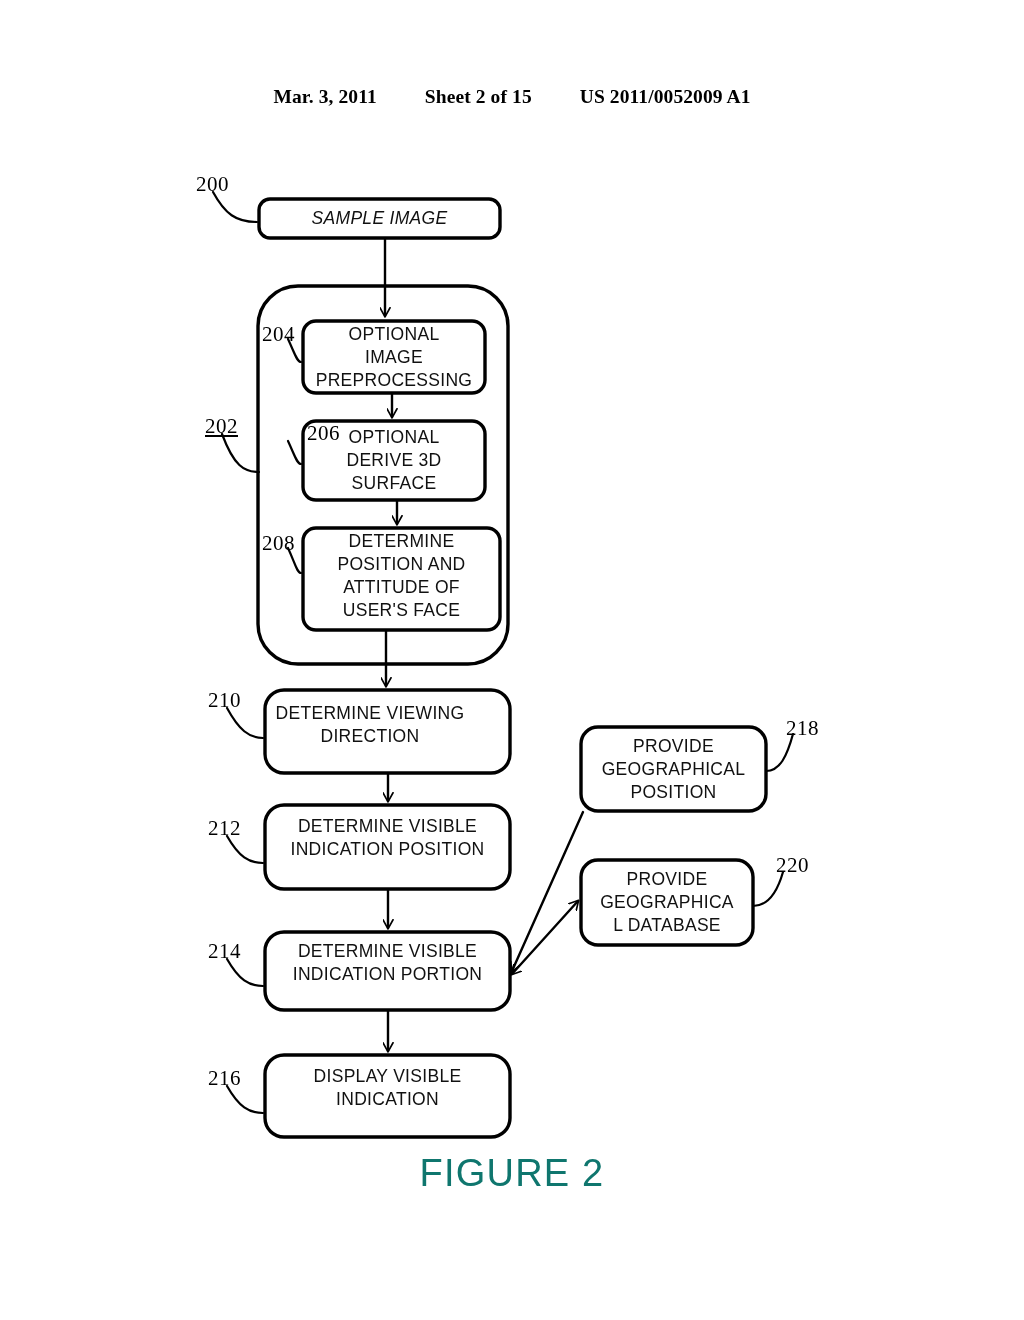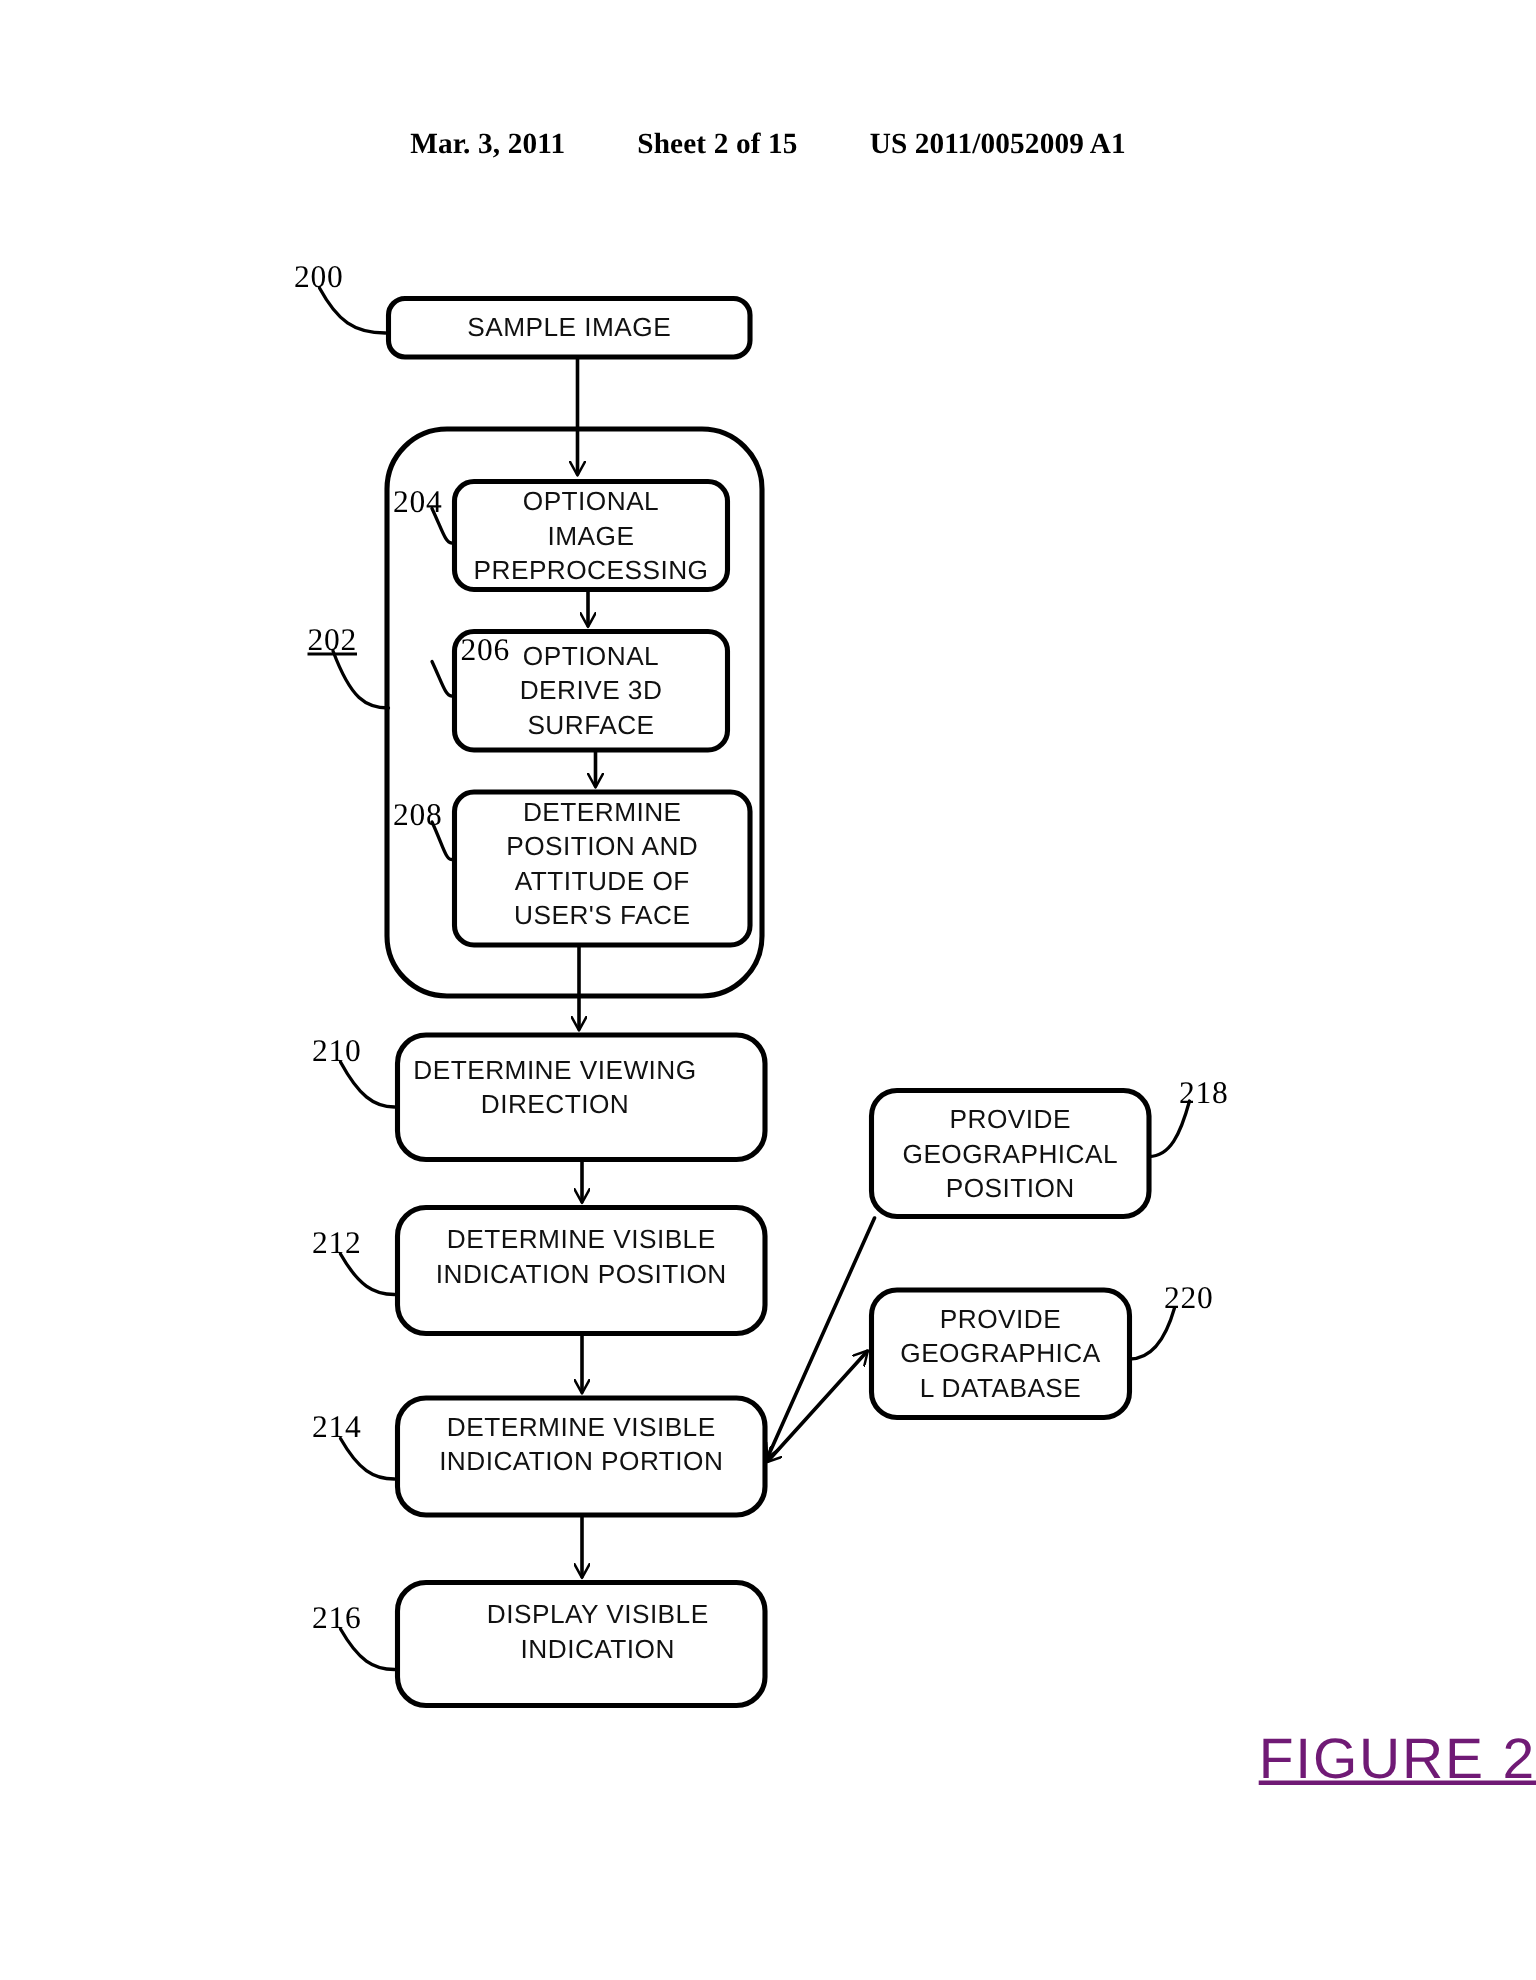"SAMPLE IMAGE" div.box-label { font-style: none -> italic }
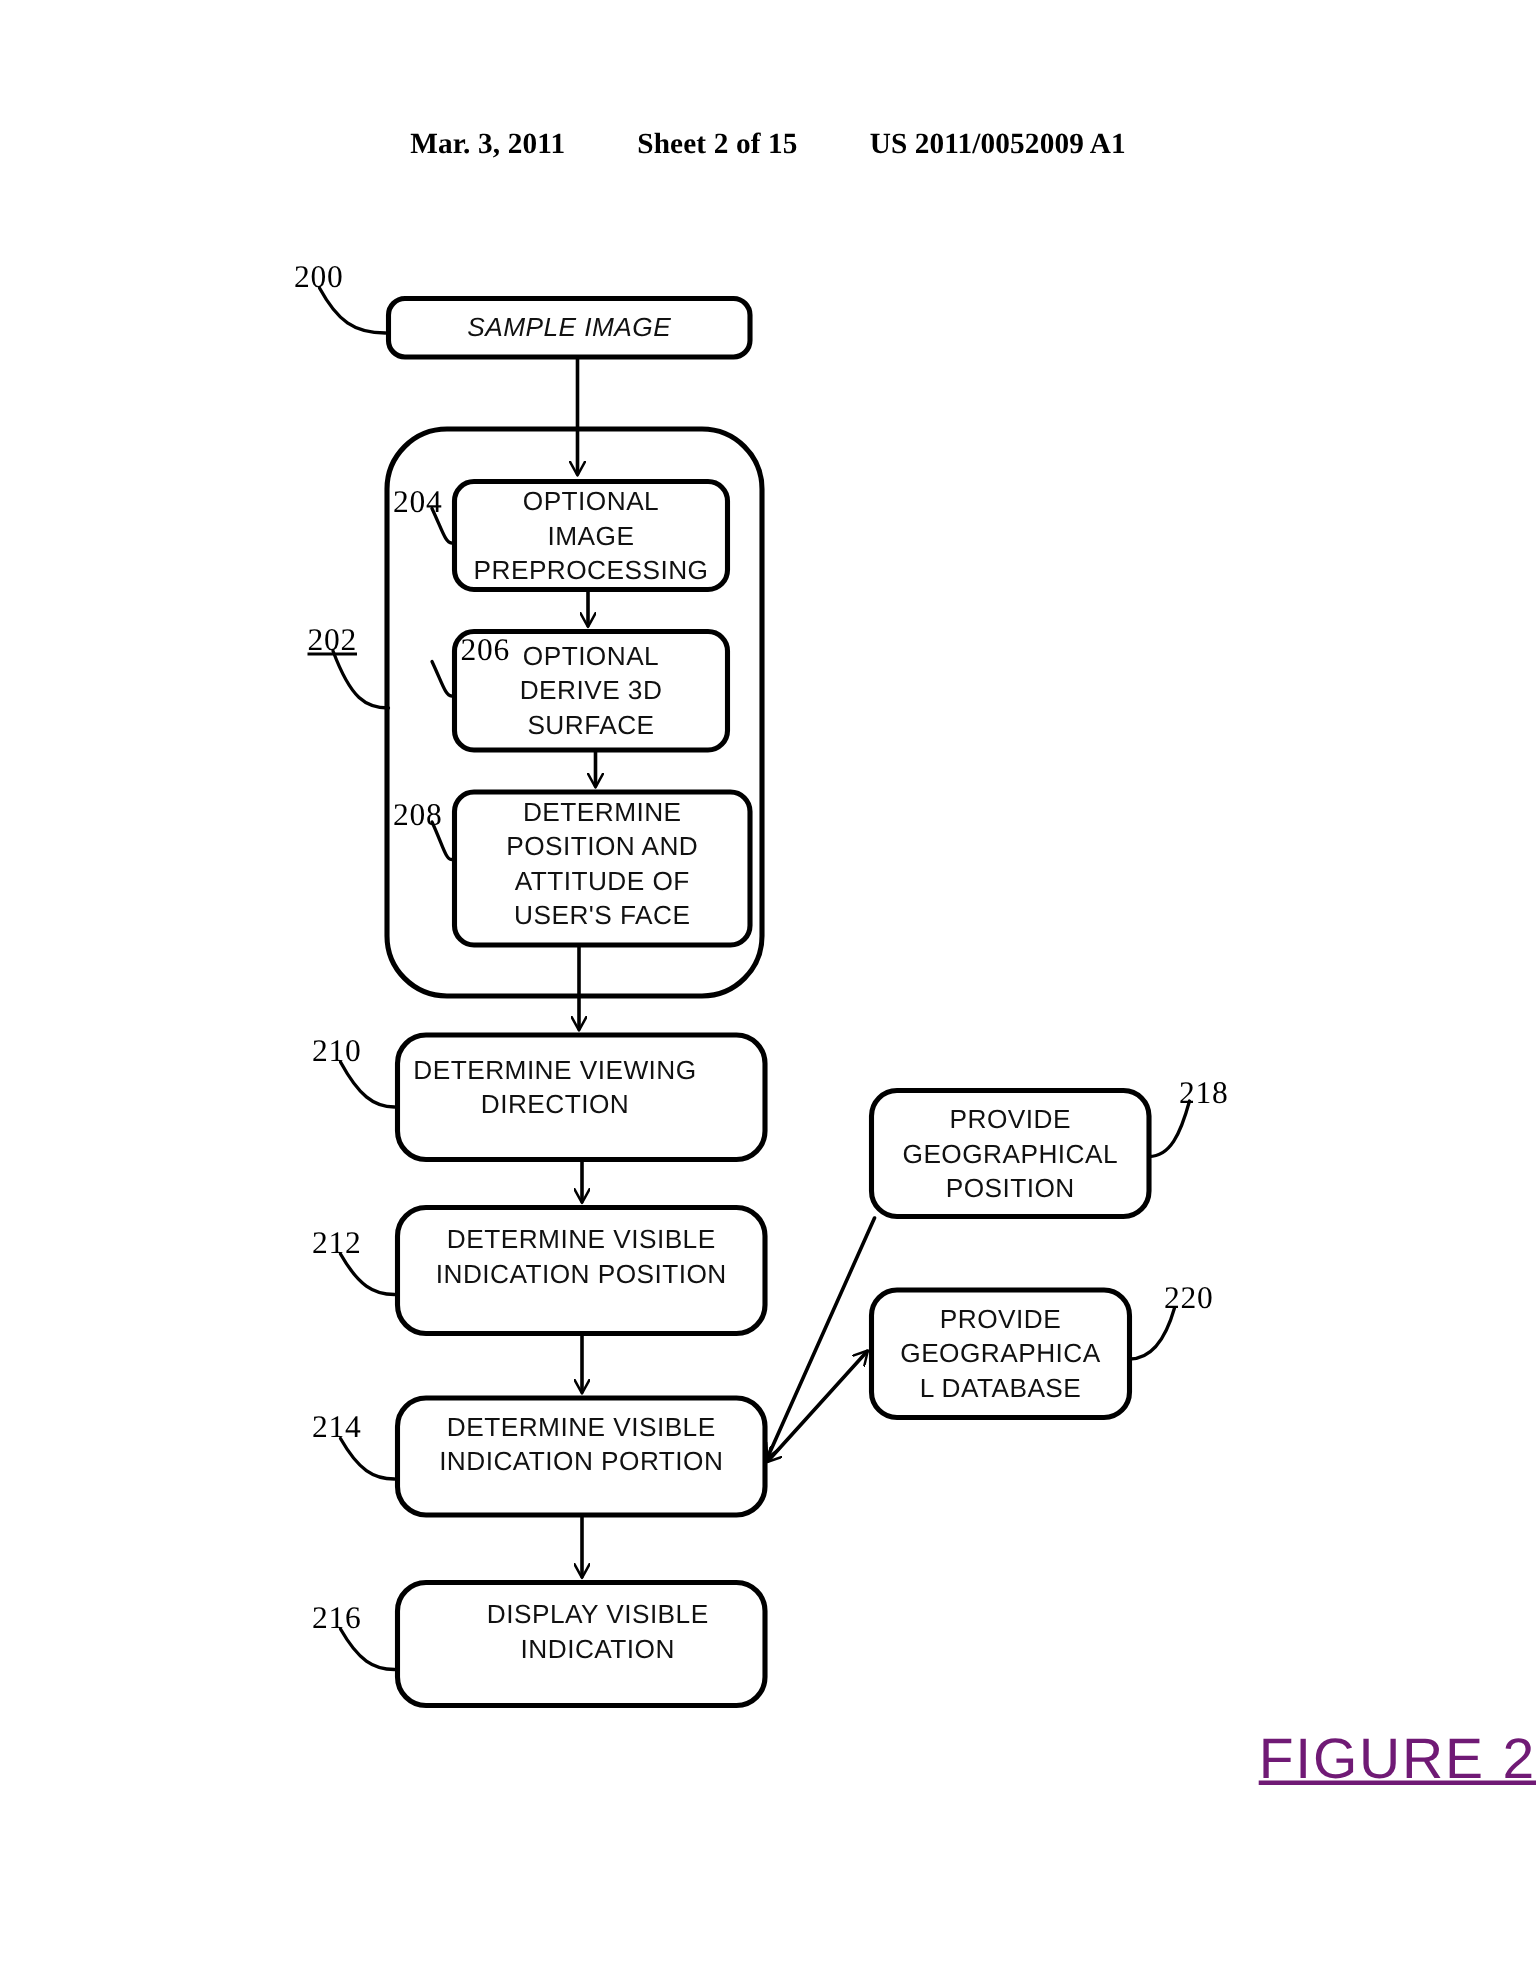"DISPLAY VISIBLE" div.box-label { margin-left: 11px -> none }
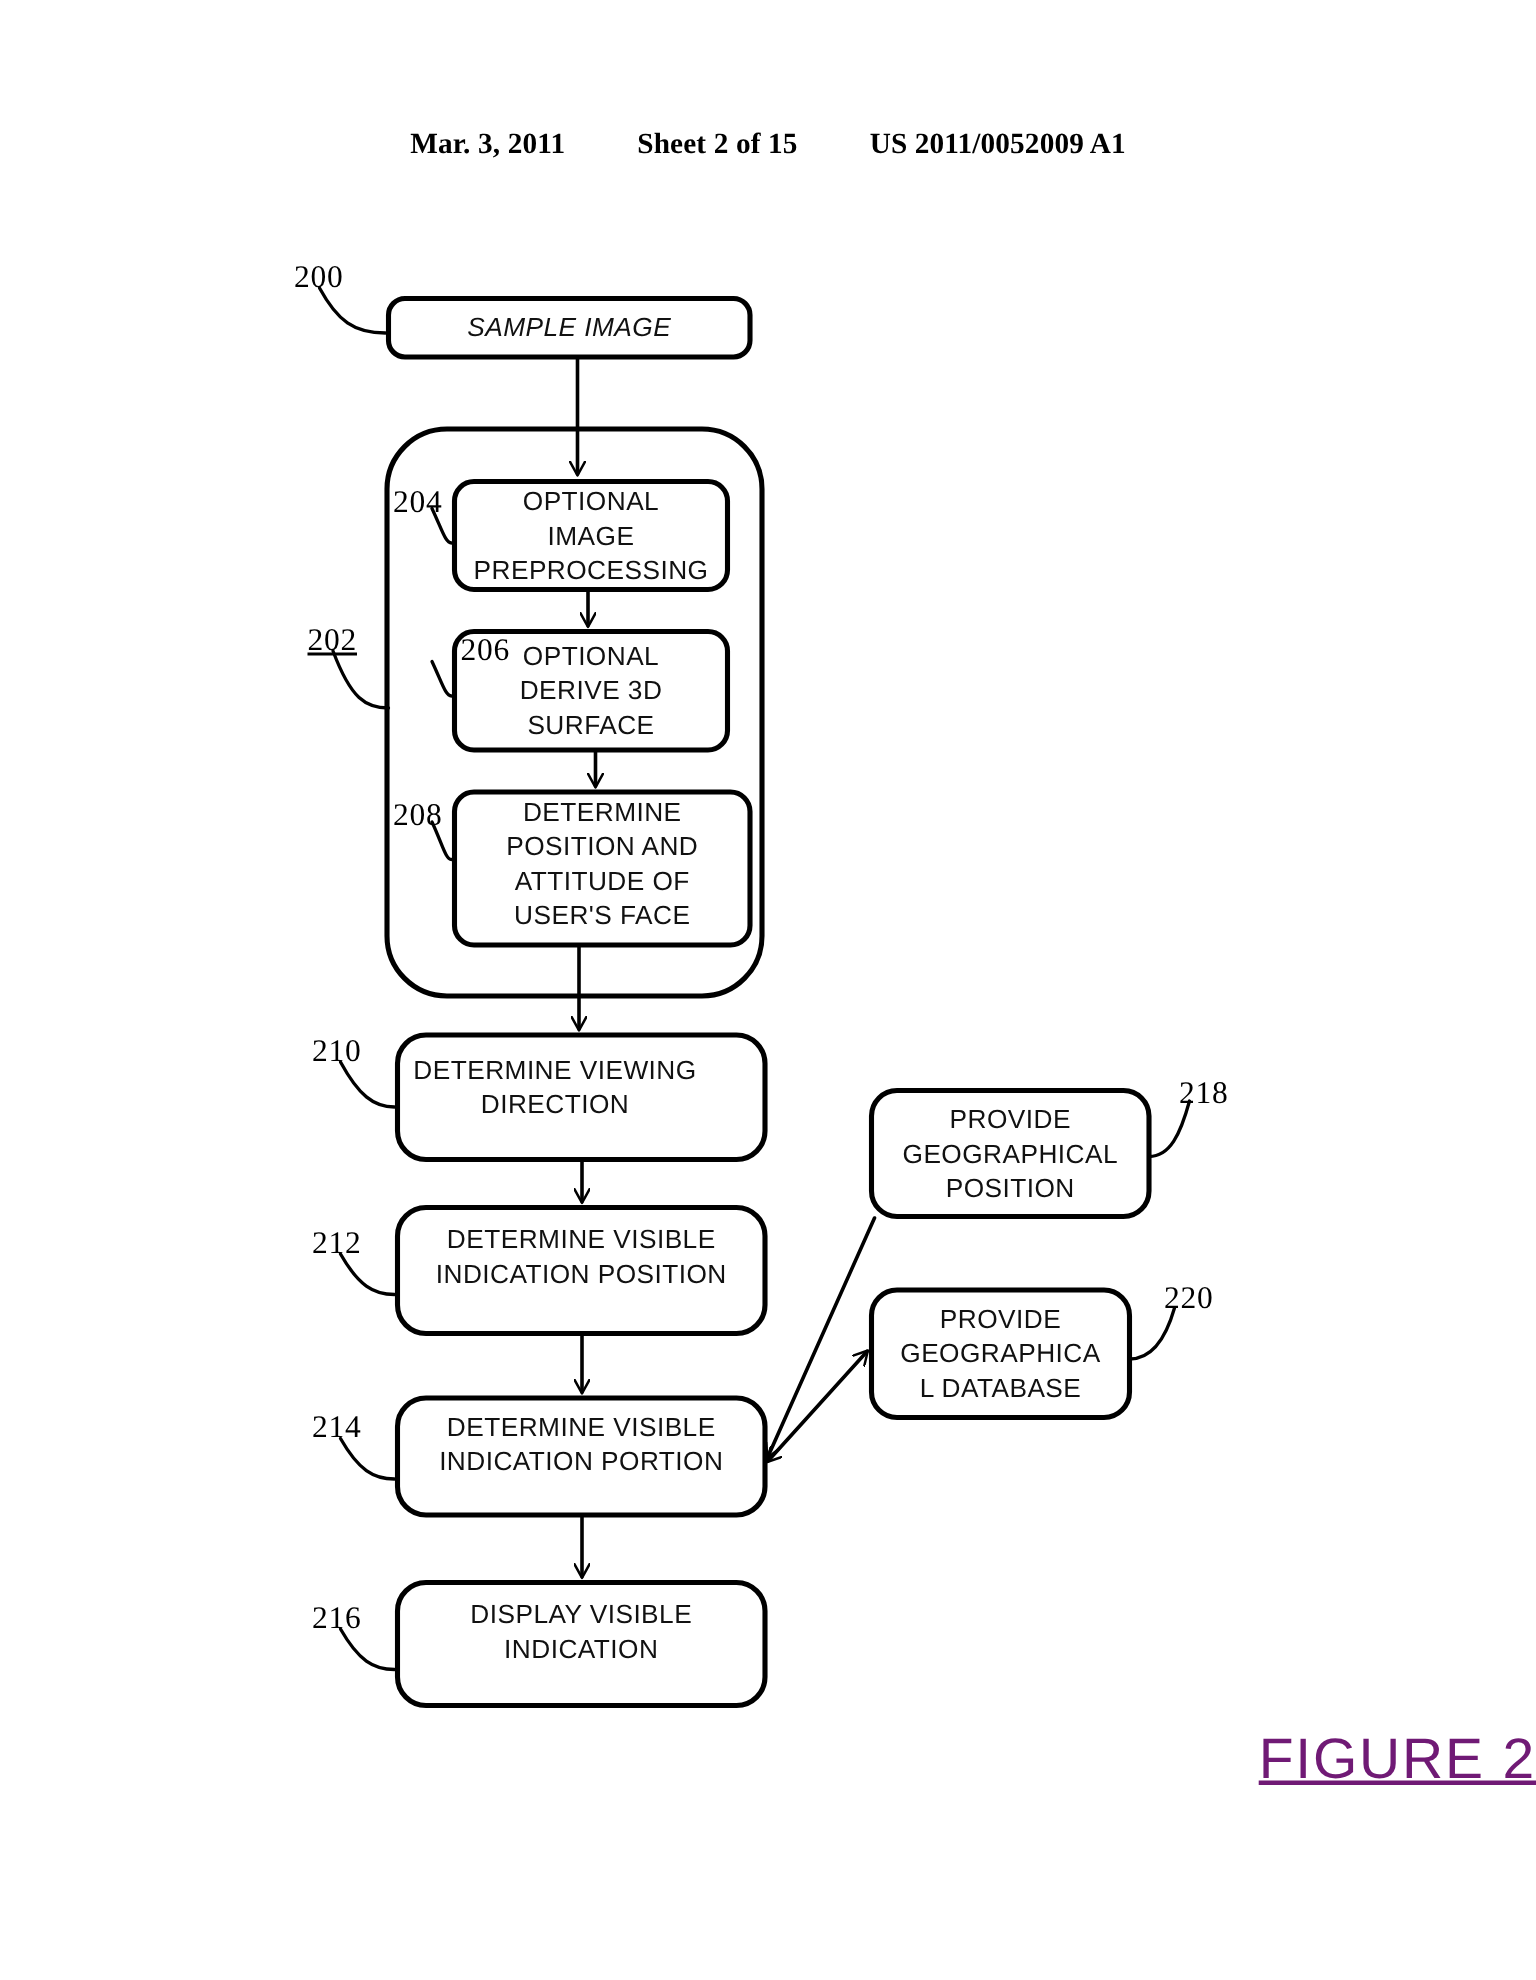"FIGURE 2" #figure-caption { color: #701a75 -> #0f766e; text-align: right -> center; text-decoration: underline -> none }
